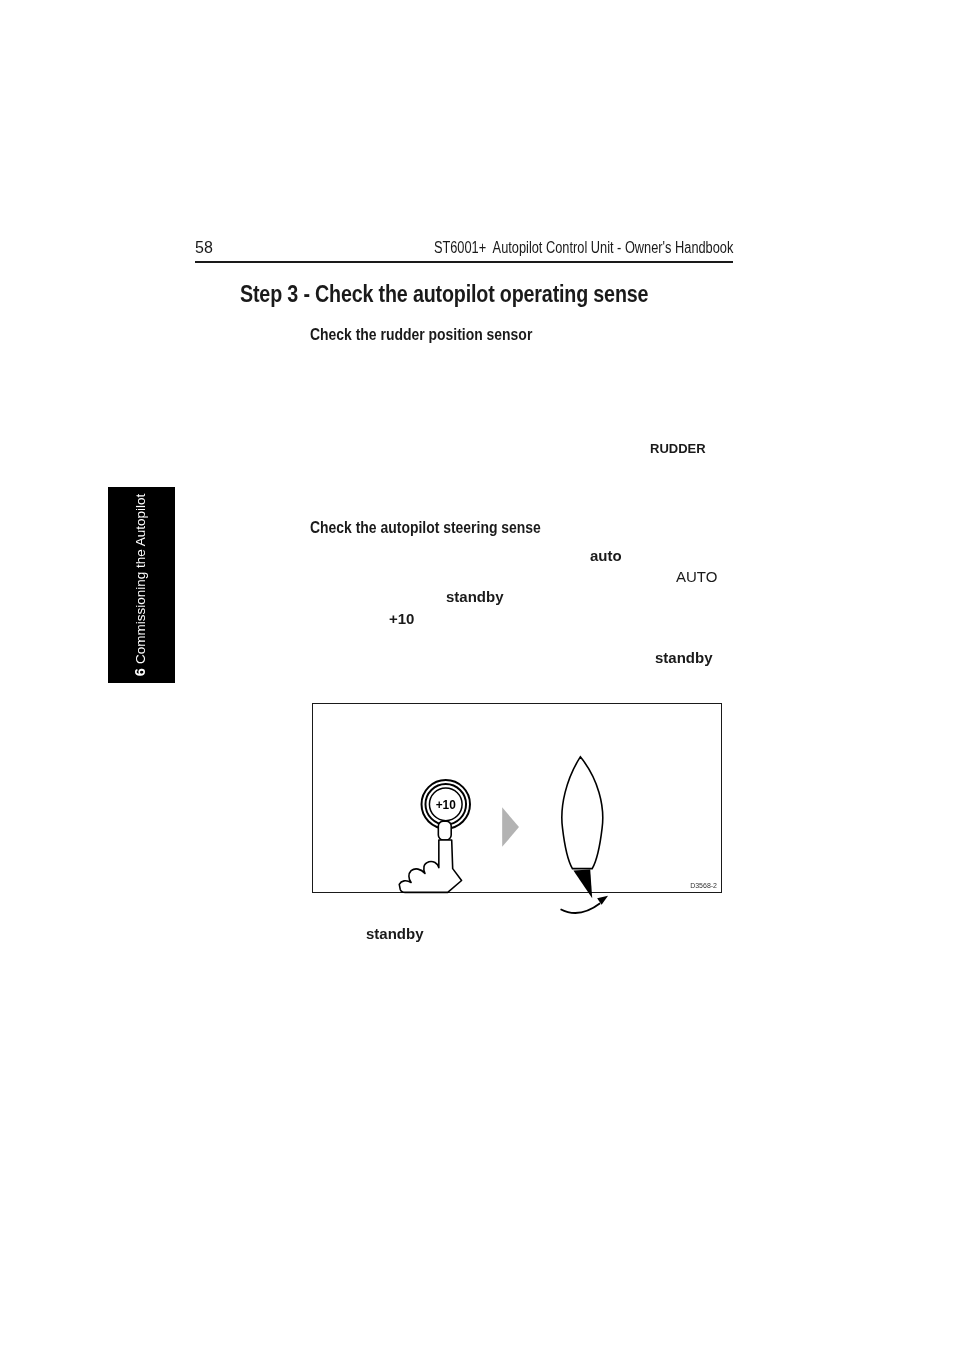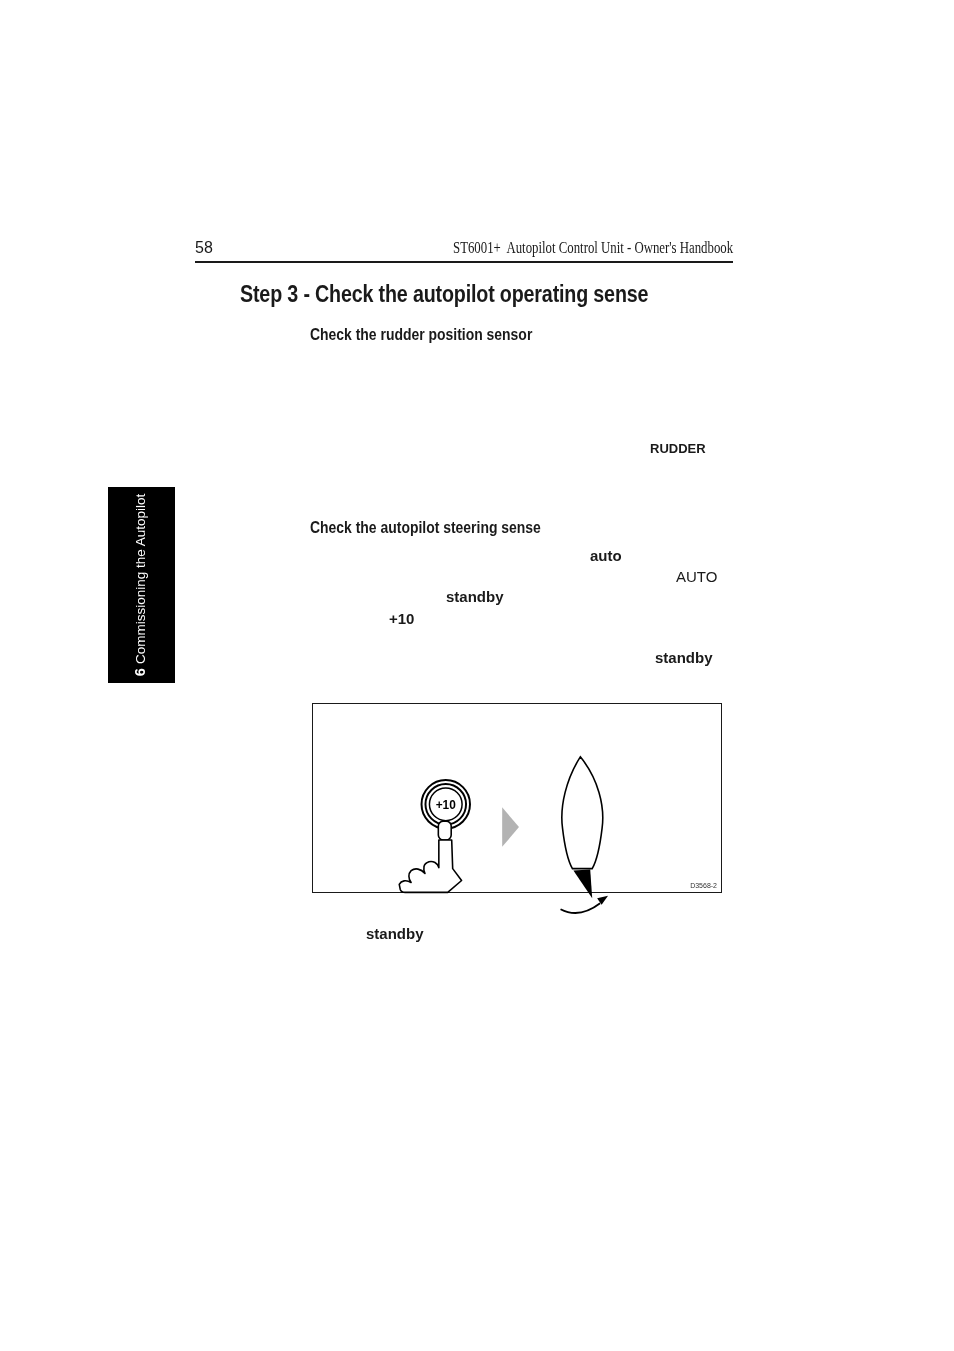"ST6001+ Autopilot Control Unit -" .hdr-title { font-family: Liberation Serif, serif -> none }
